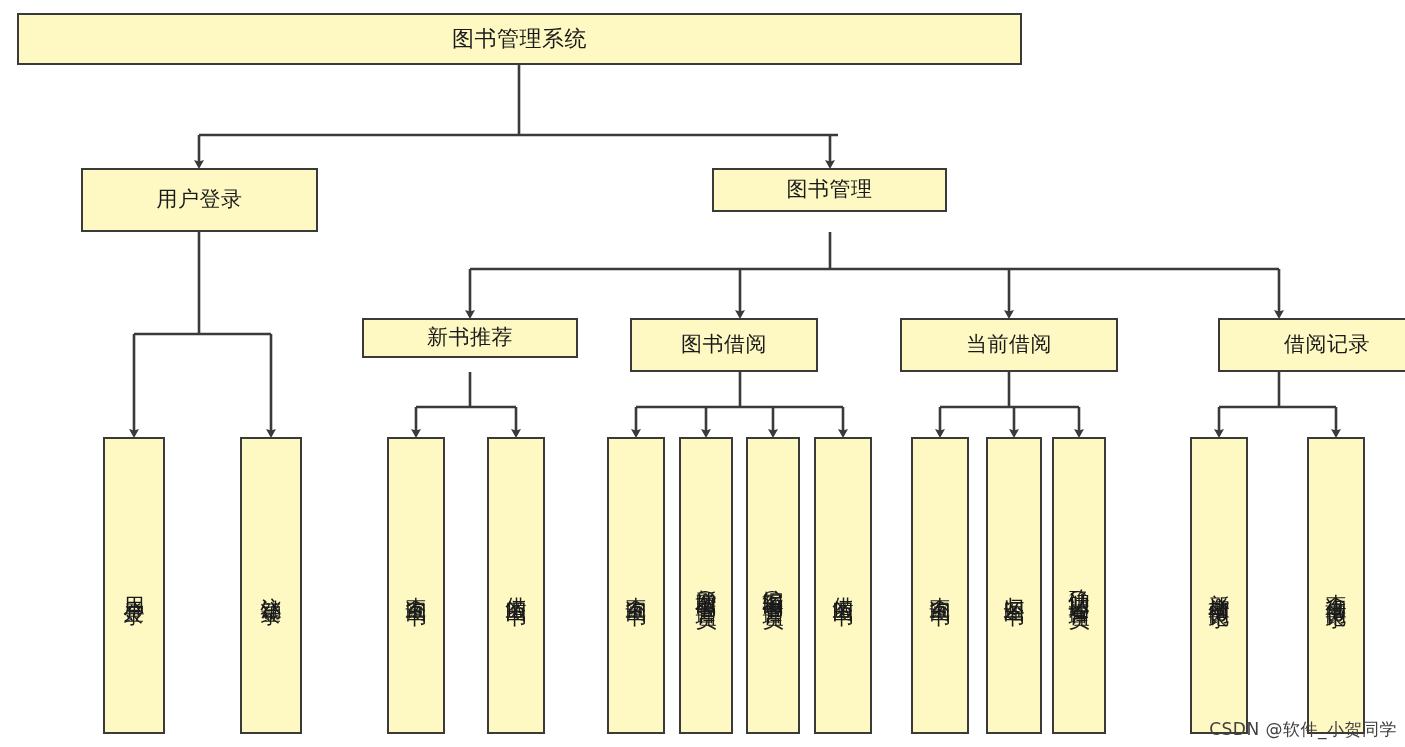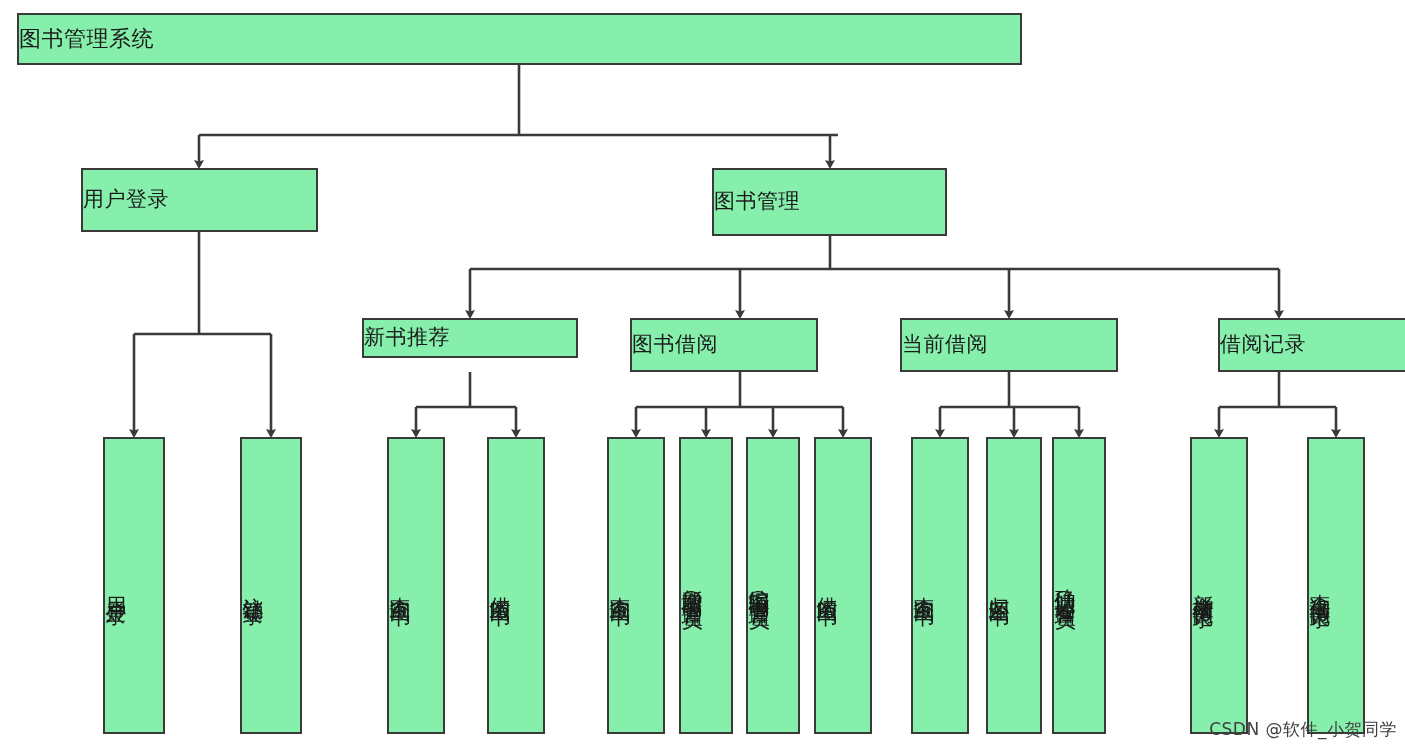"图书管理系统" .node { background: #86efac -> #fef9c3; justify-content: flex-start -> center }
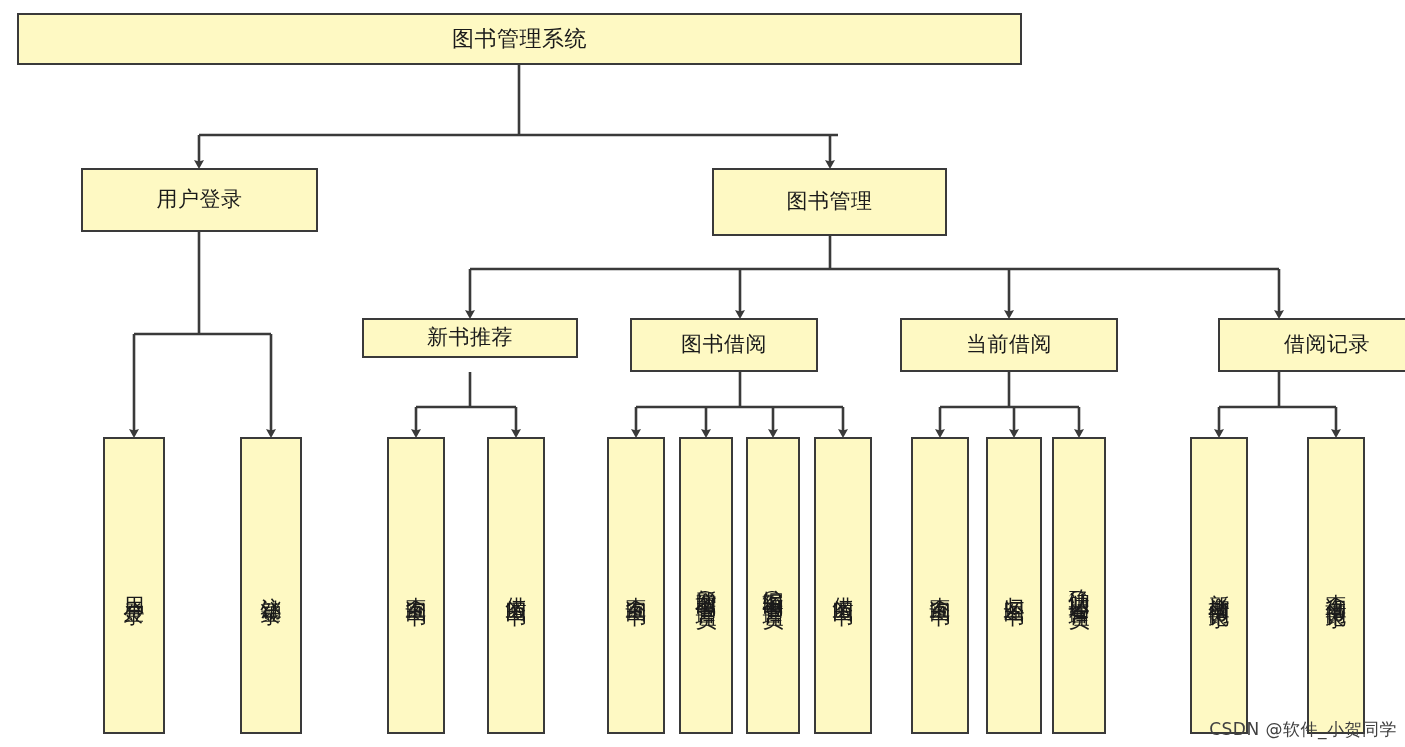"图书管理" div.node { height: 68px -> 44px }
